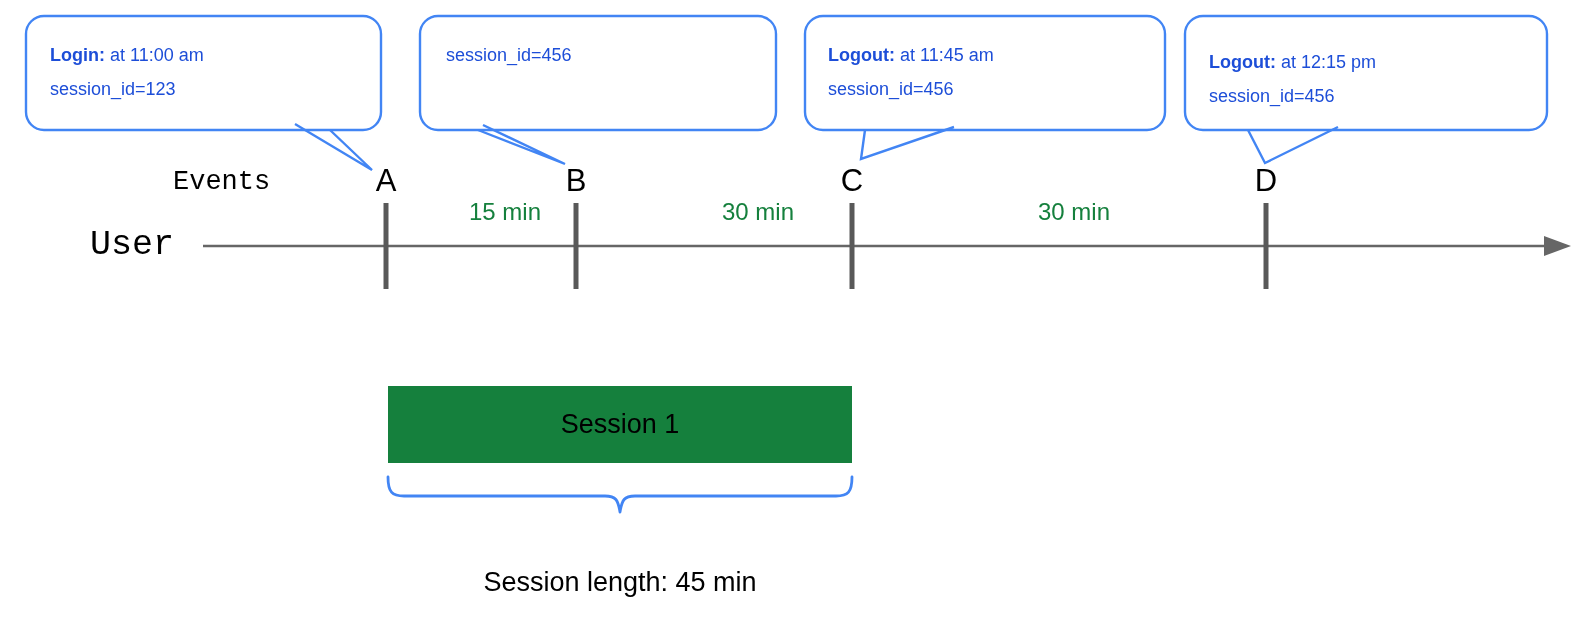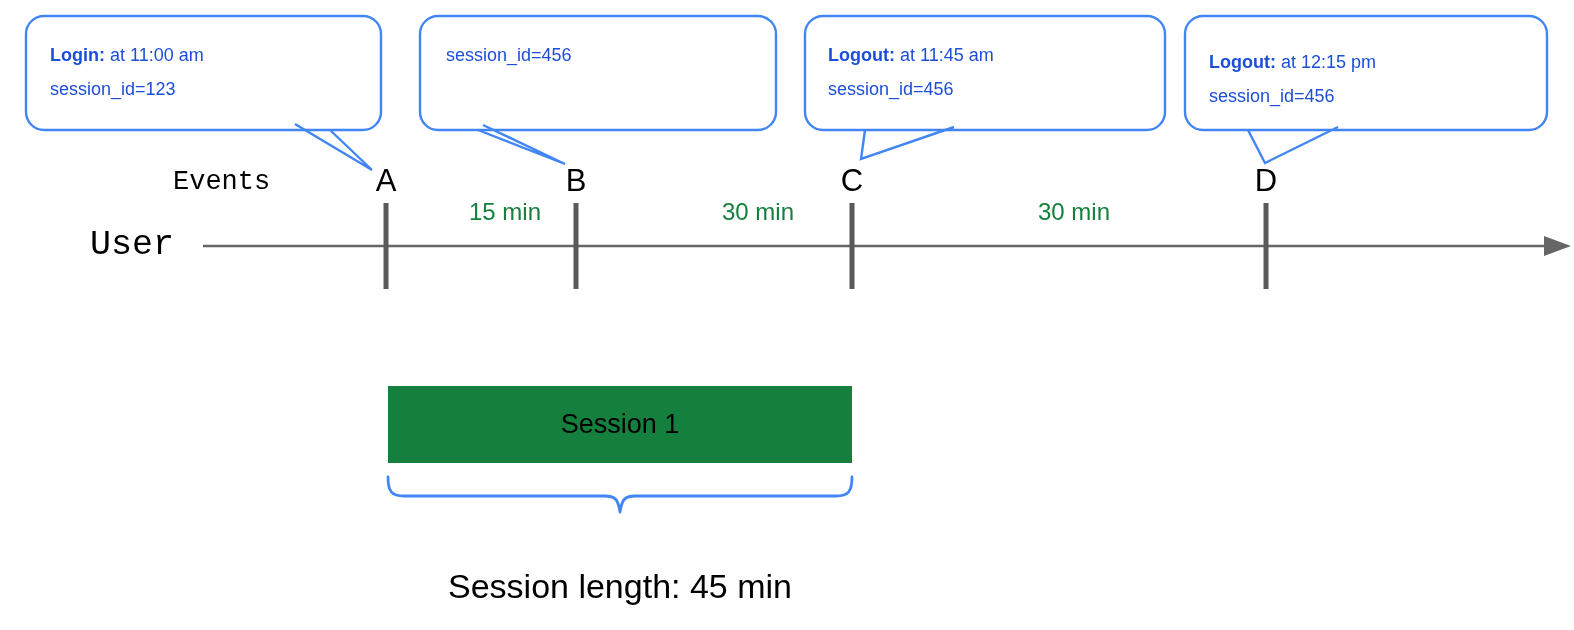"Session length: 45 min" .session-length { font-size: 34px -> 27px }
